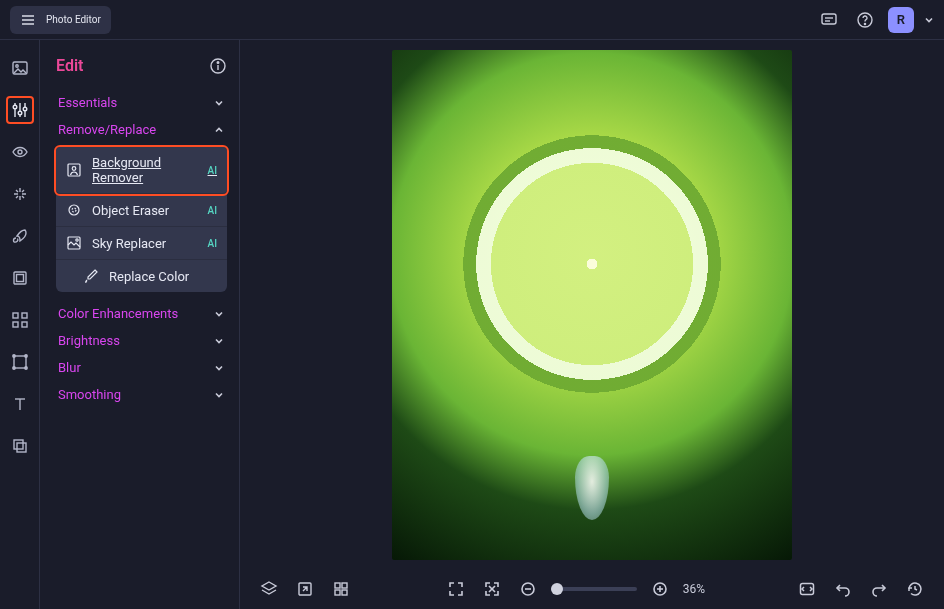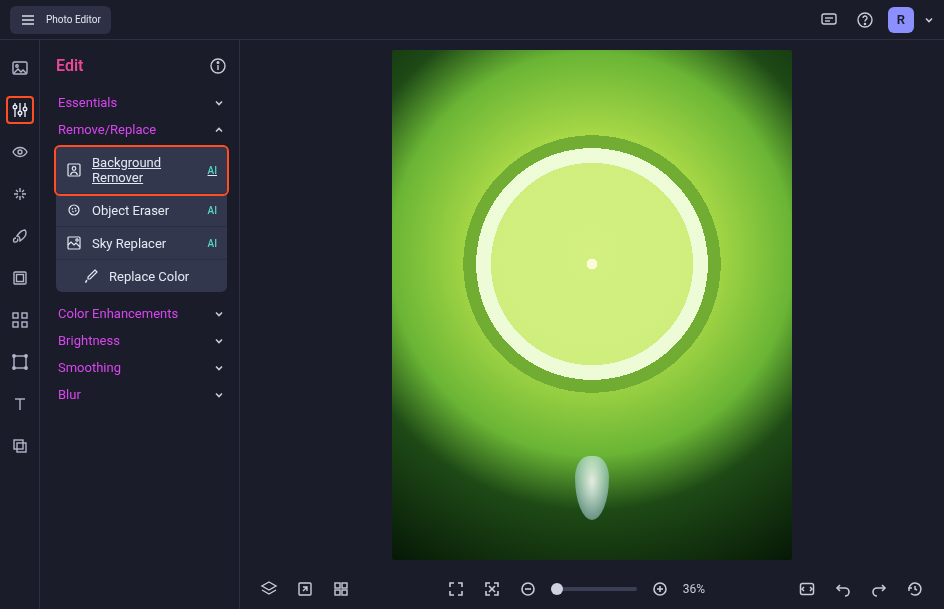"Smoothing" div.section-row { order: before "Blur" -> after "Blur" }
